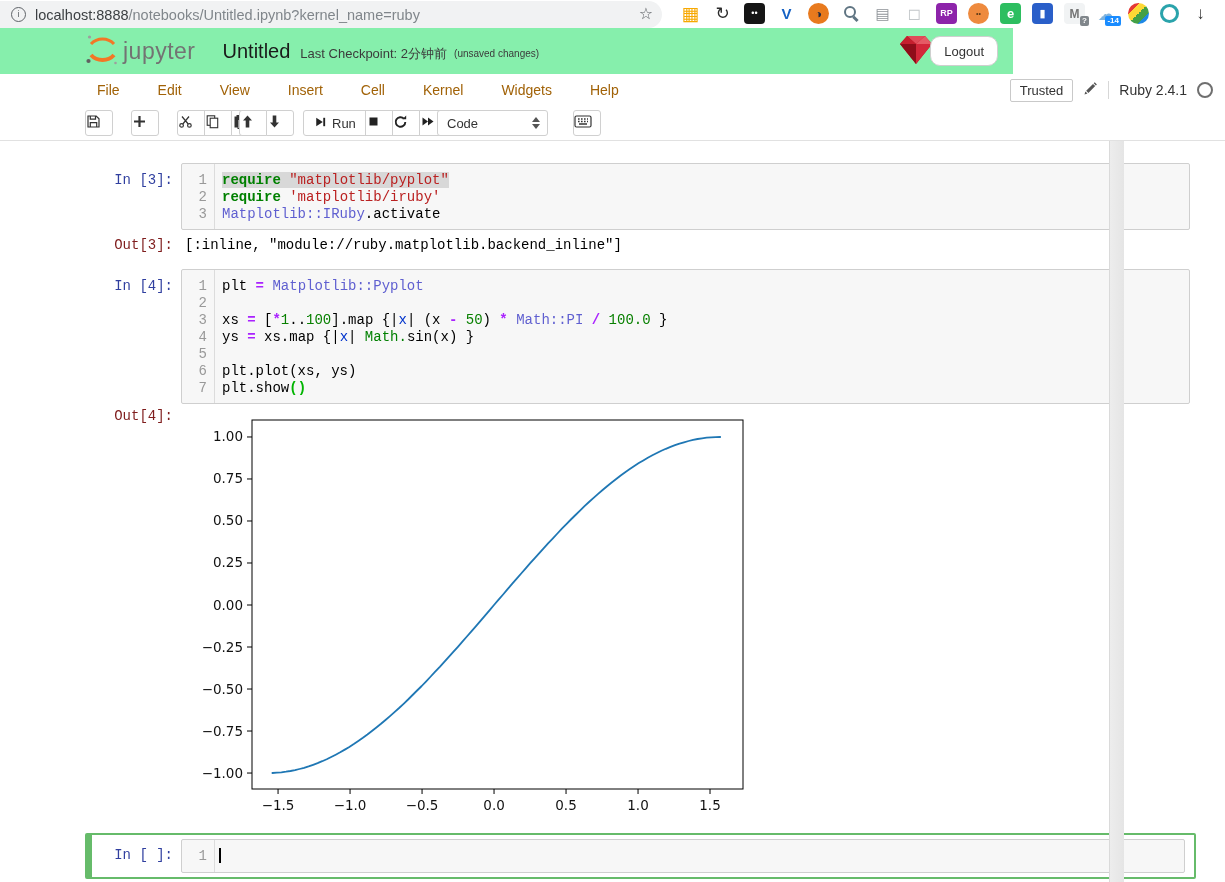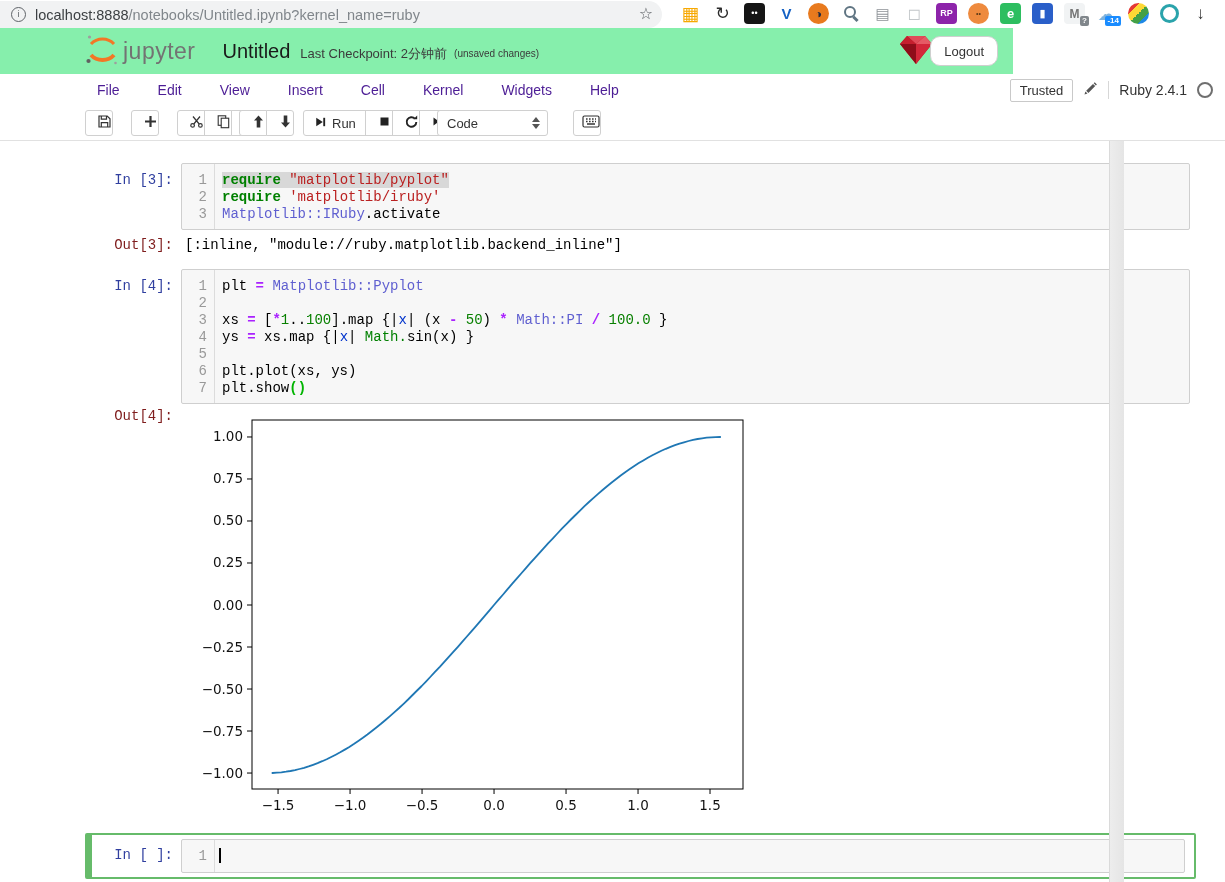"File" .menu-item { color: #4c1d95 -> #a16207 }
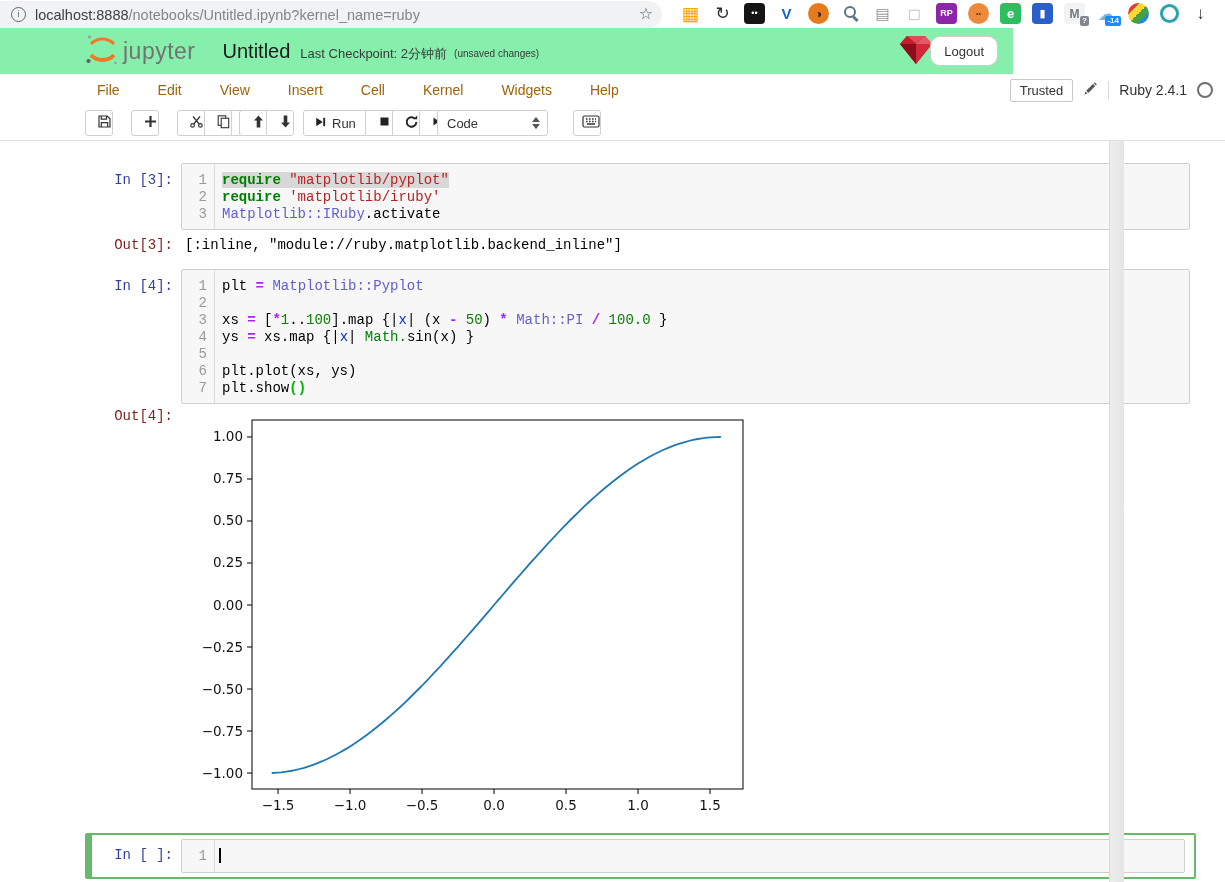"Run" .tbtn { justify-content: flex-end -> space-between }
